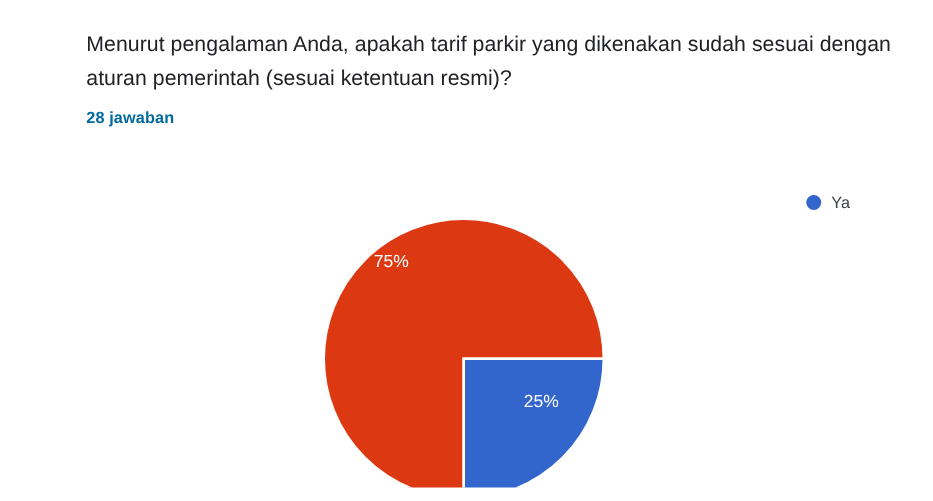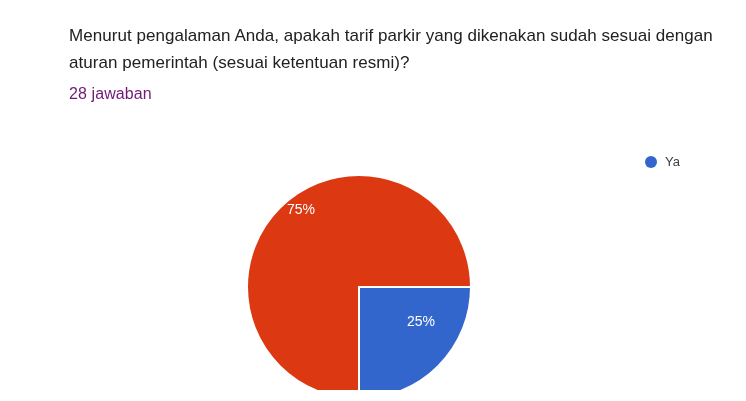"28 jawaban" #response-count { color: #701a75 -> #0369a1; font-size: 16px -> 13px; font-weight: 400 -> 700 }
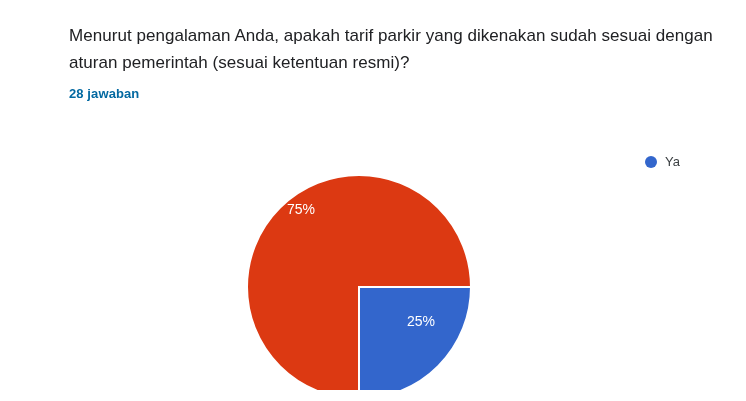"75%" #pie-wrap { left: 188px -> 200px }
